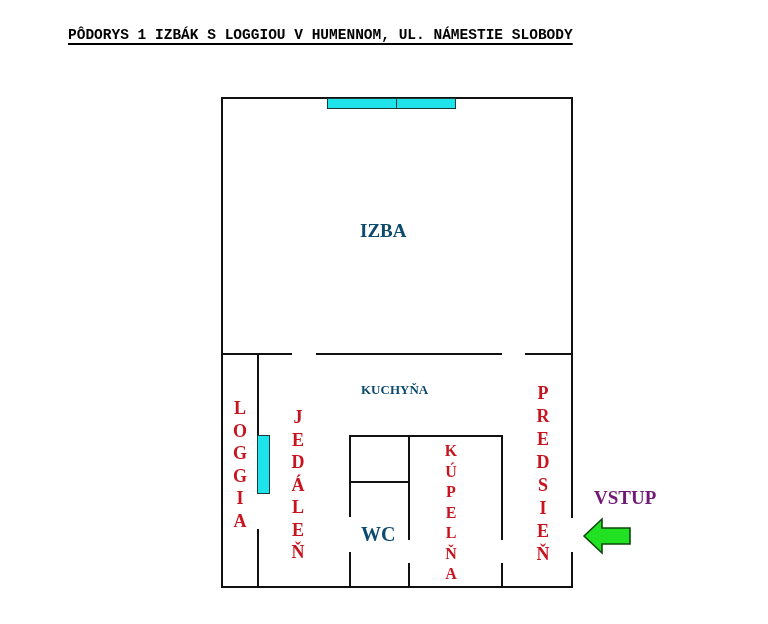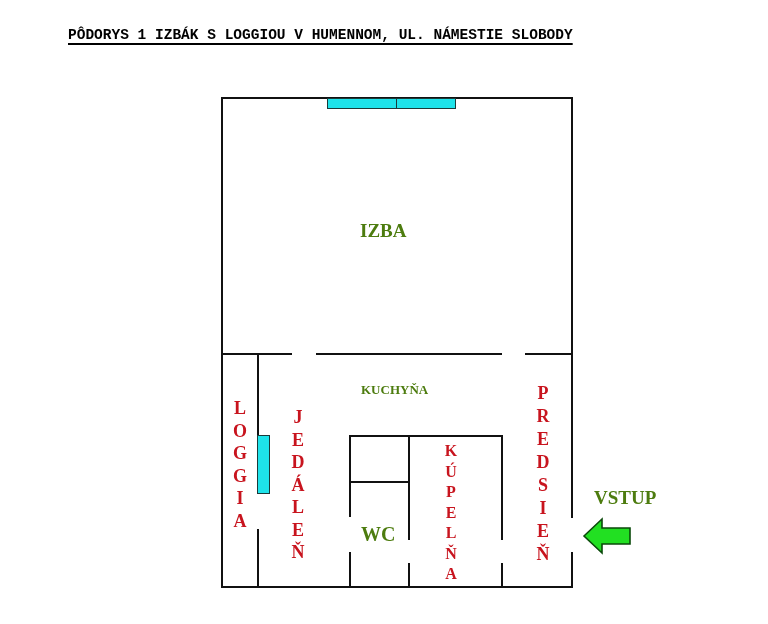"IZBA" .label { color: #4d7c0f -> #0c4a6e }
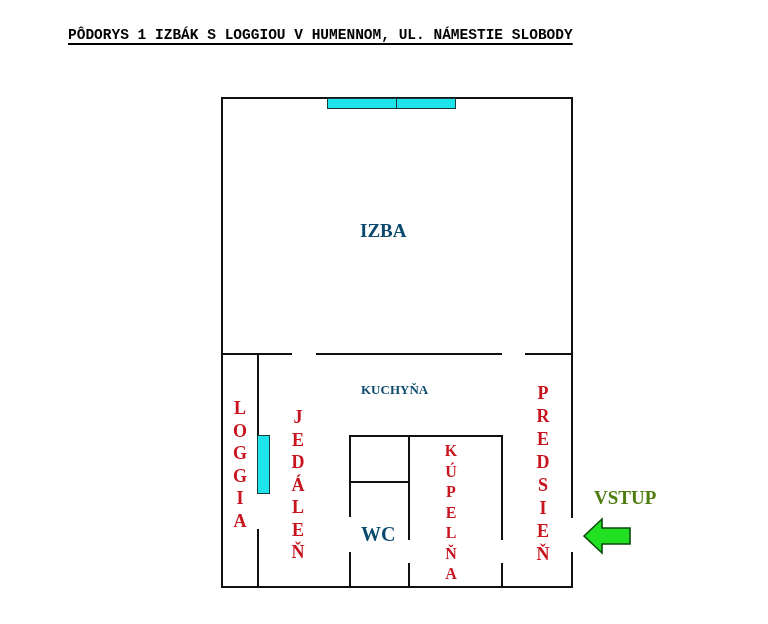"VSTUP" .vstup { color: #4d7c0f -> #701a75 }
